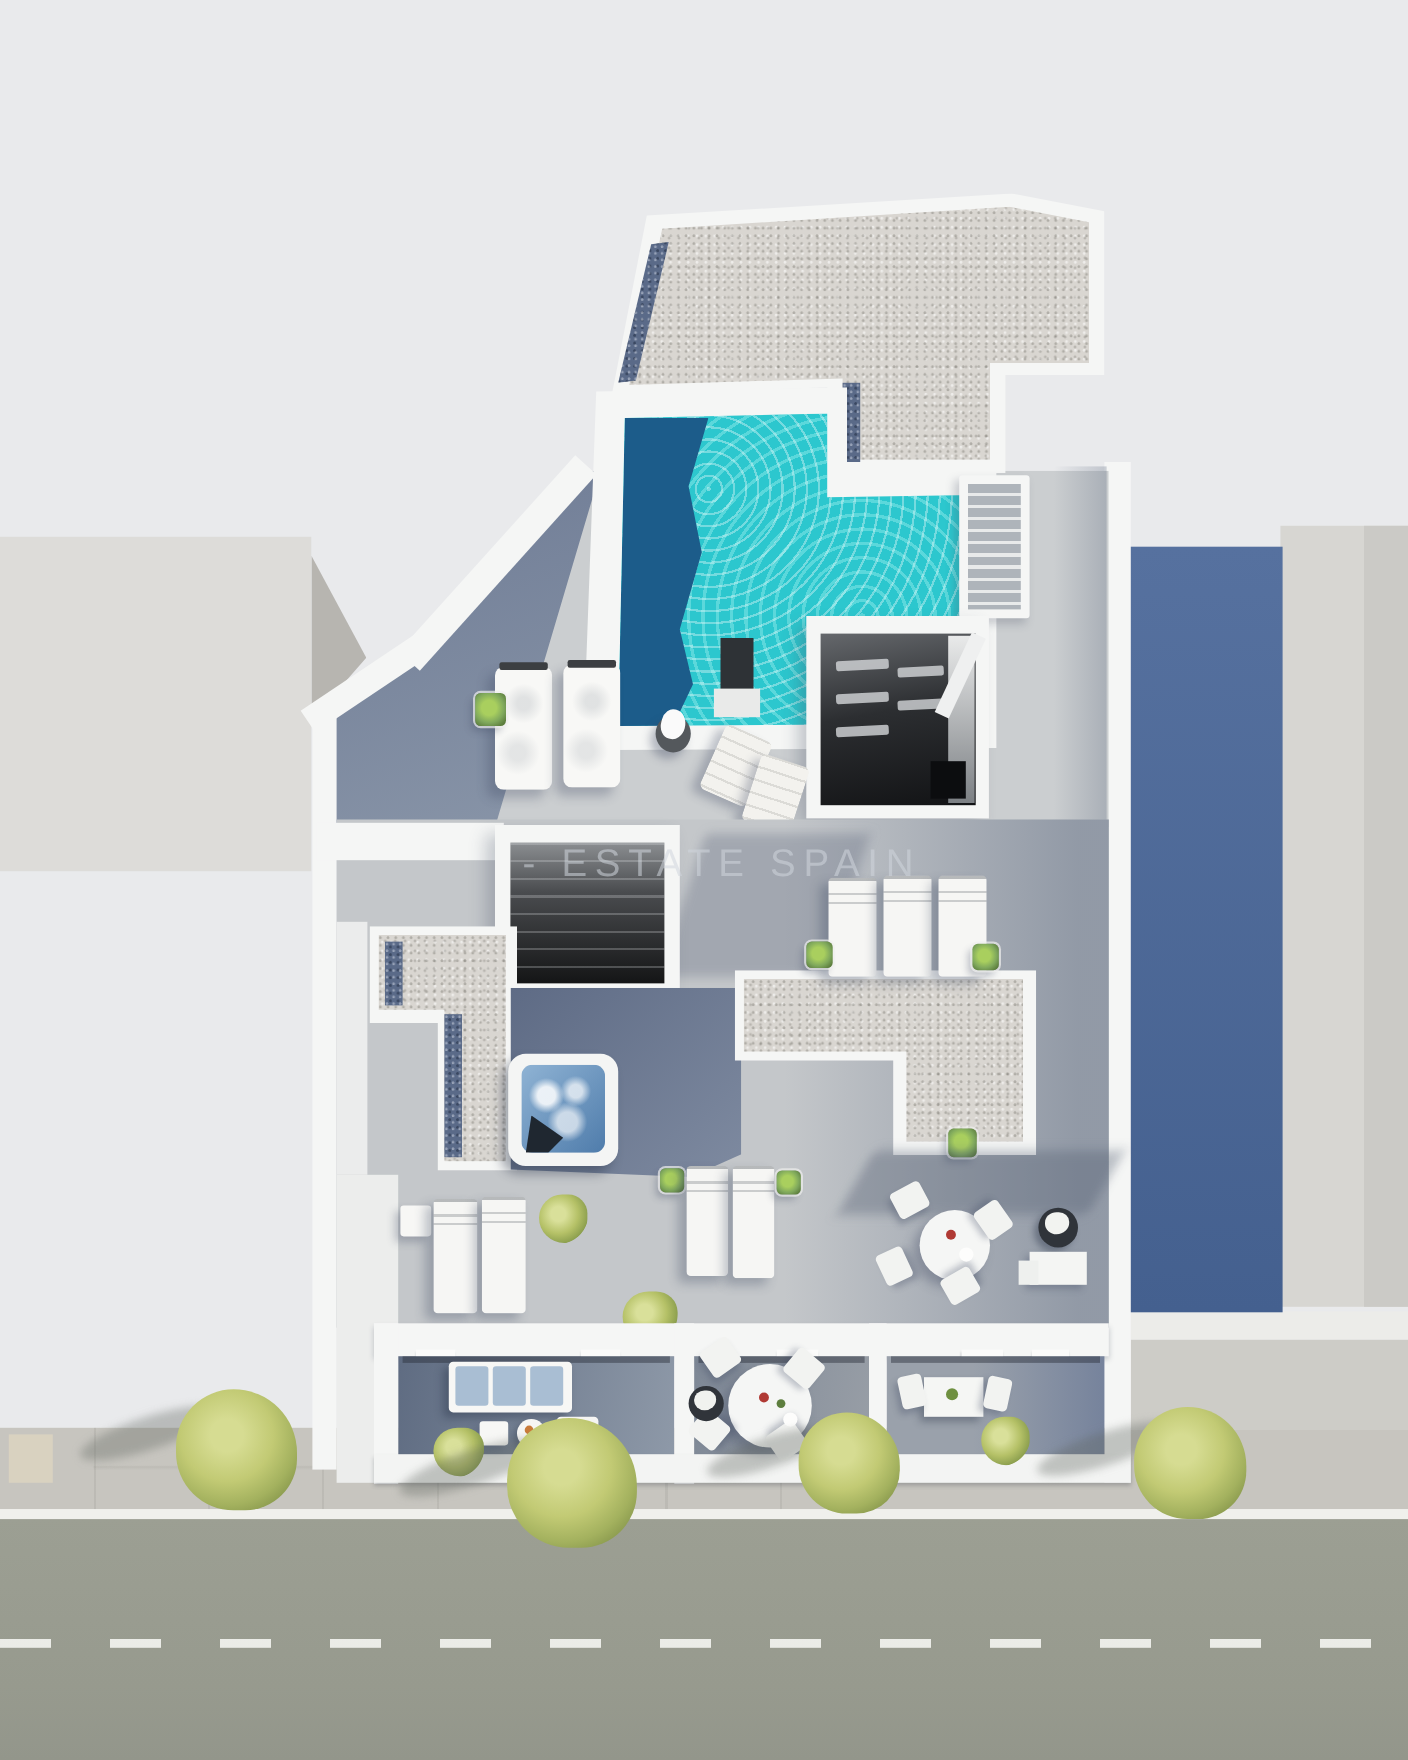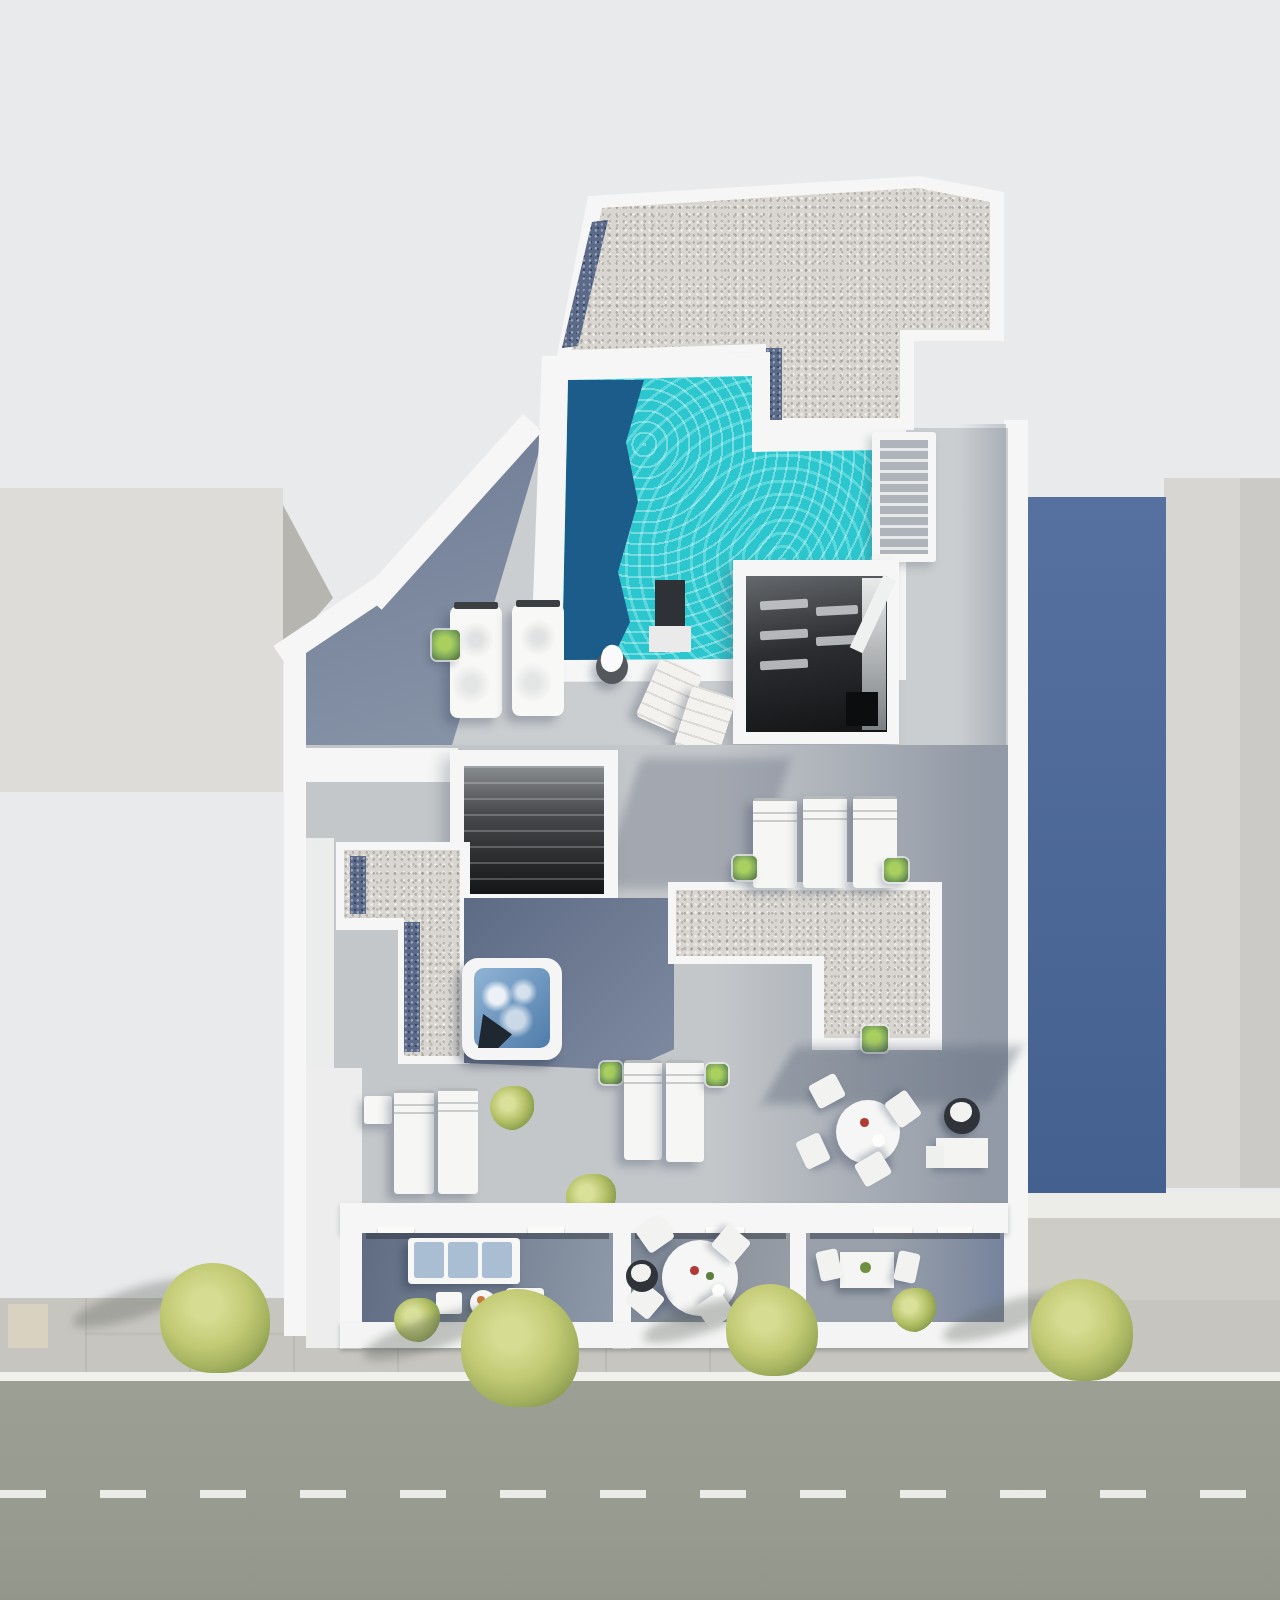"- ESTATE SPAIN" div.abs { html: none -> <div>- ESTATE SPAIN</div> }
